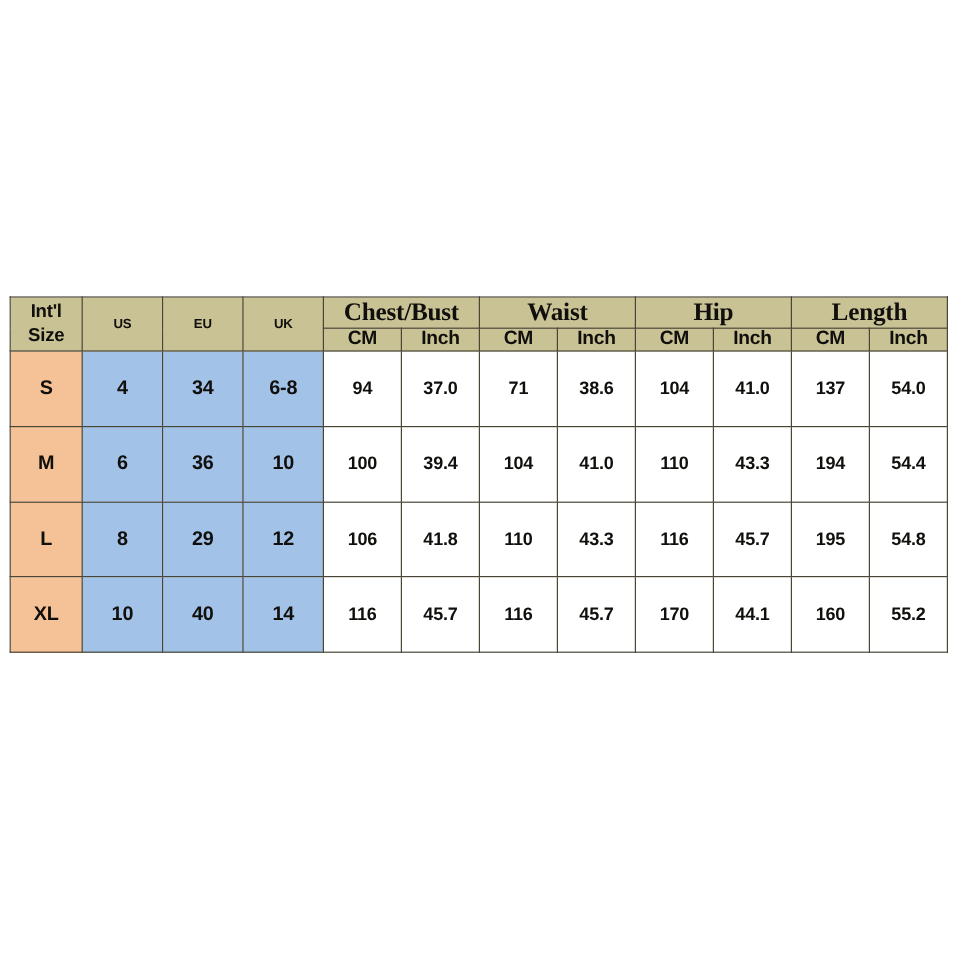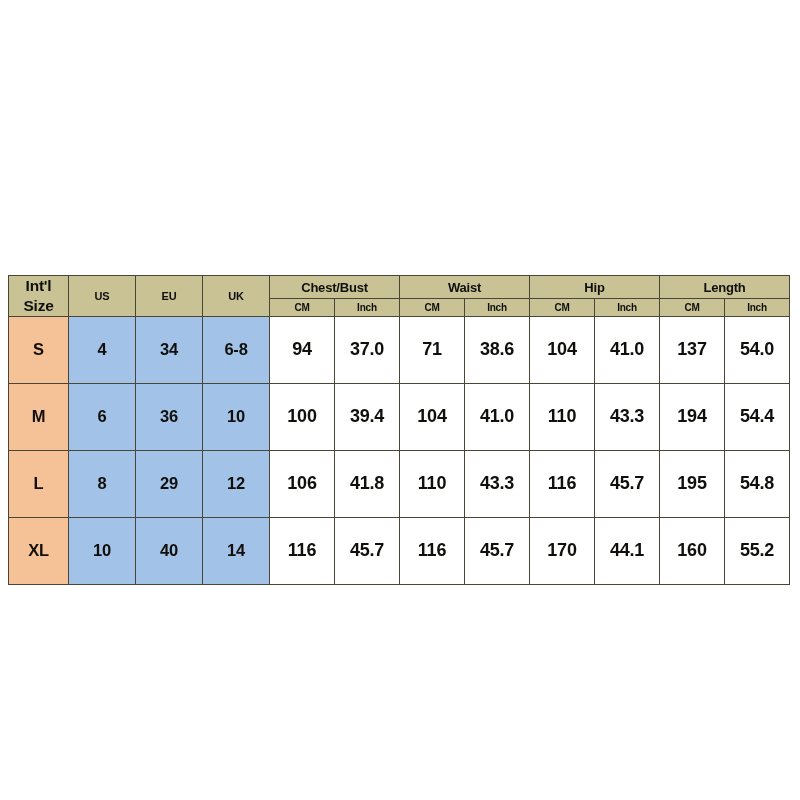"Int'l" table.size-chart { margin-top: 28px -> none }
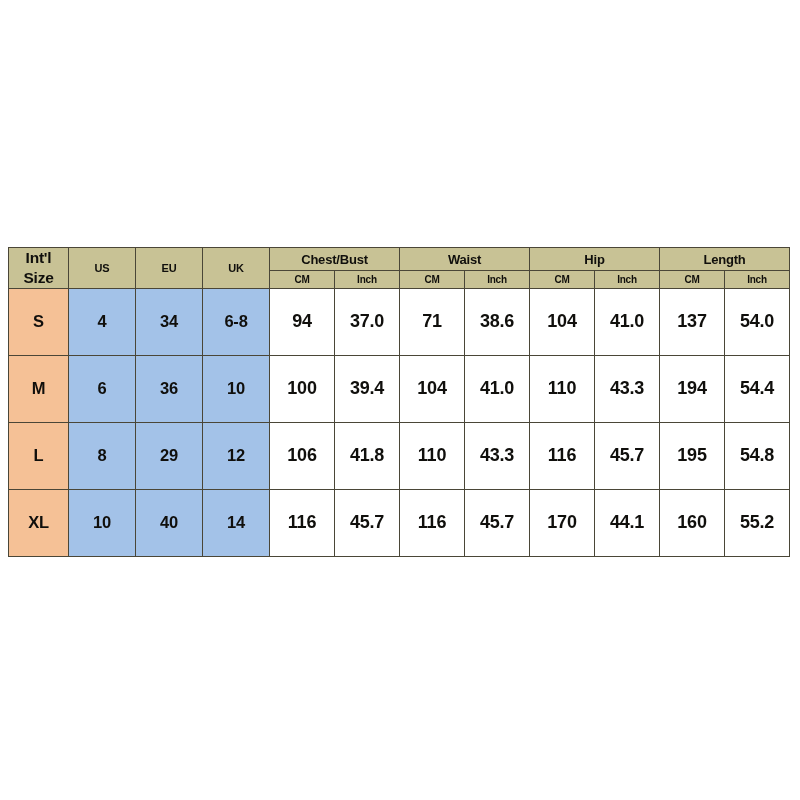"Chest/Bust" .hd-group { font-family: none -> Liberation Serif, serif; font-size: 13px -> 21px }
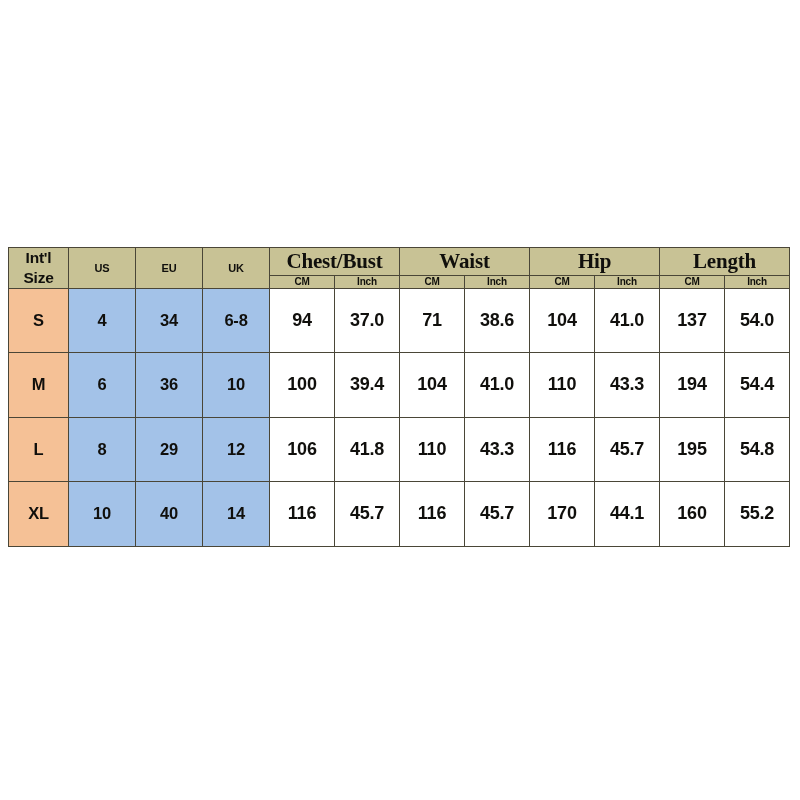"CM" .hd-sub { font-size: 10px -> 16px }
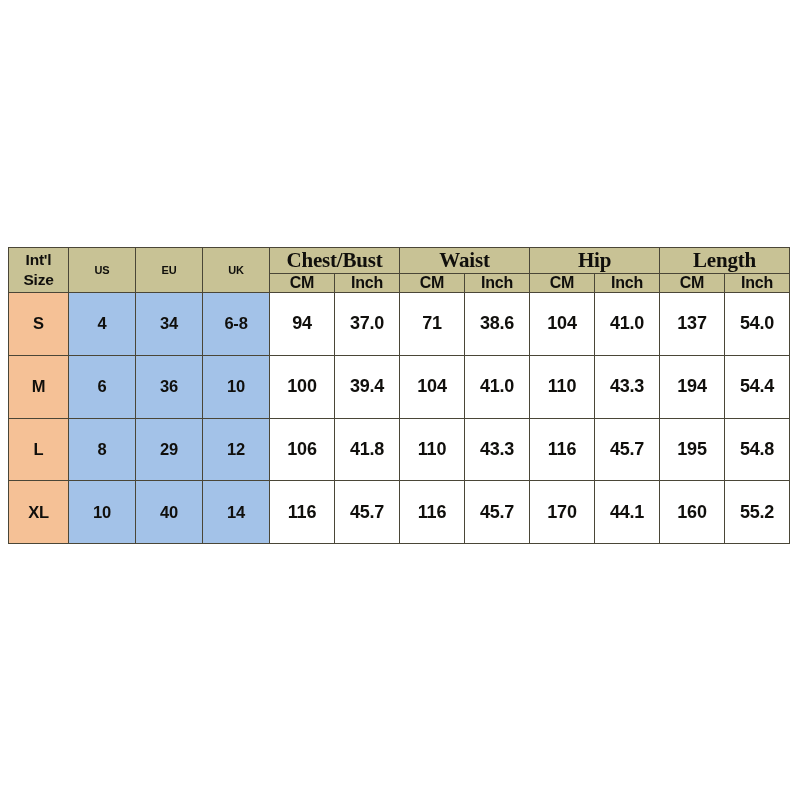"94" .c-meas { font-size: 18px -> 15px }
